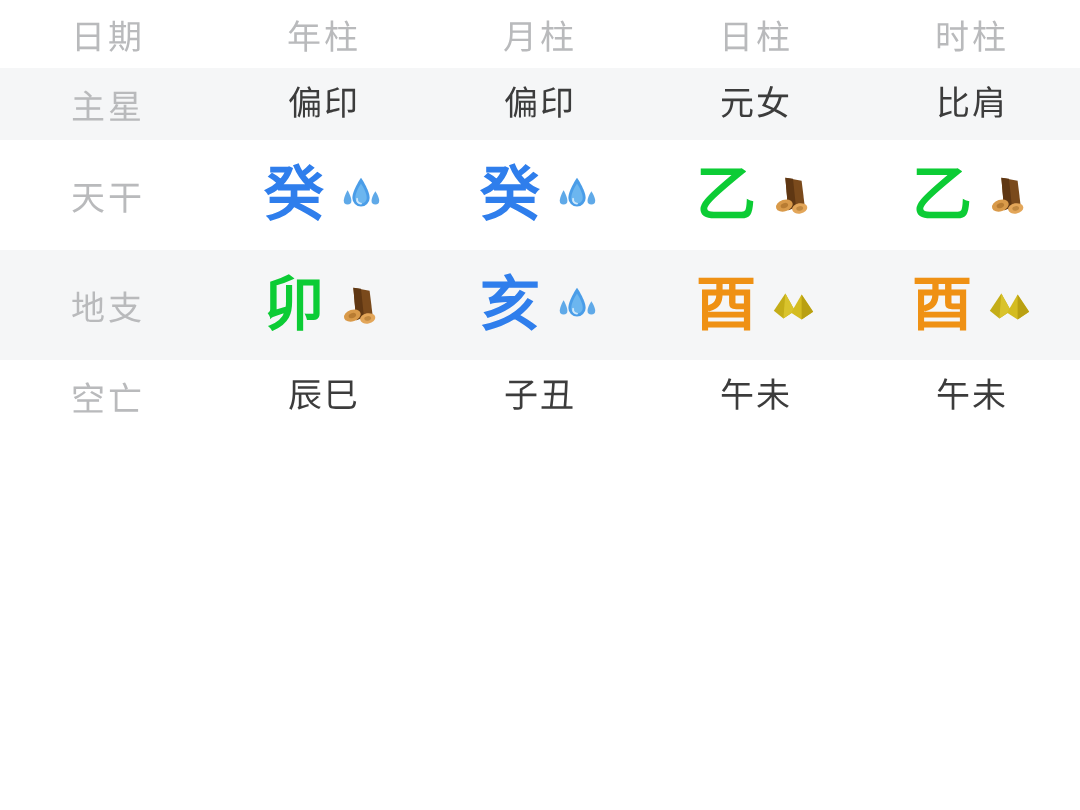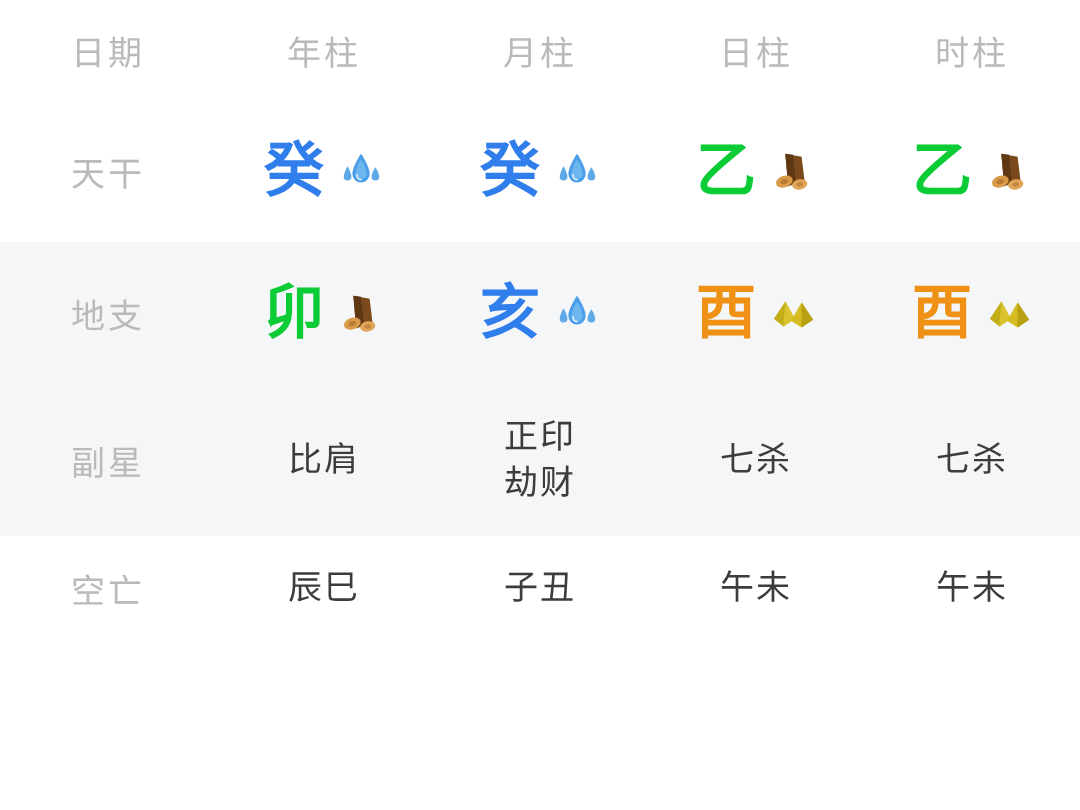"日期" .bazi-table td { padding: 16px -> 0 }
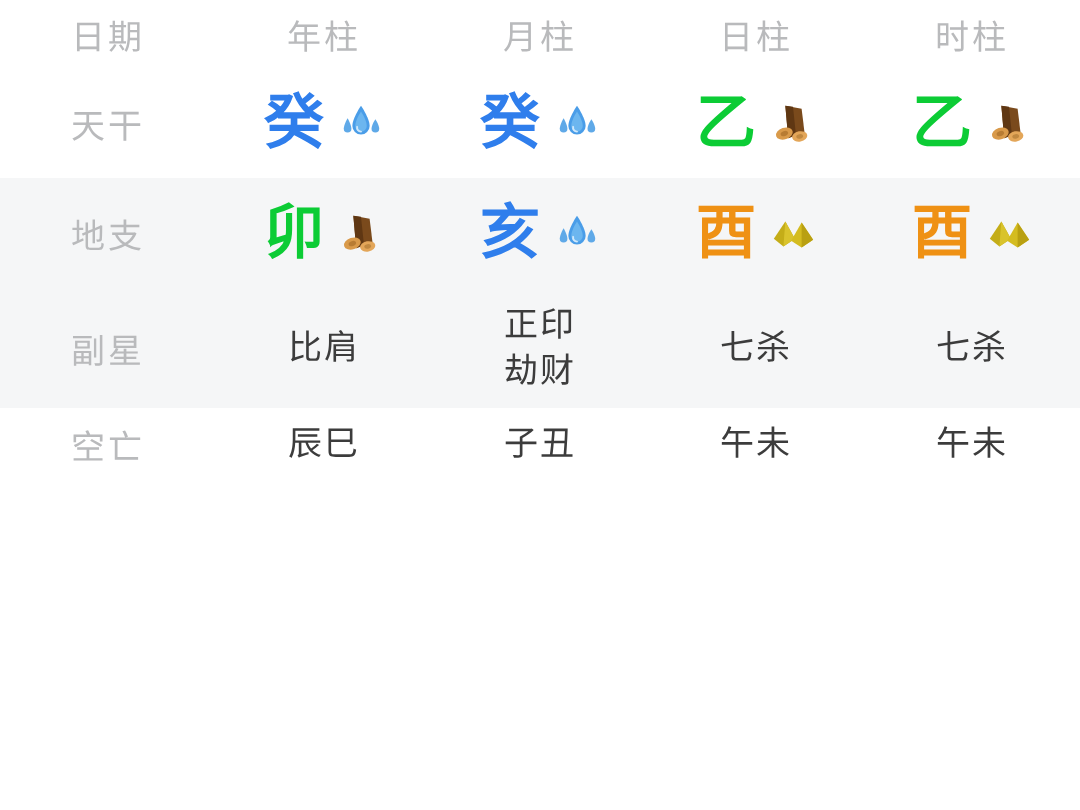"主星" tr.r-zhuxing { html: none -> <tr> <td>主星</td> <td>偏印</td> <td>偏印</td> <td>元女</td> <td>比肩</td> </tr> }
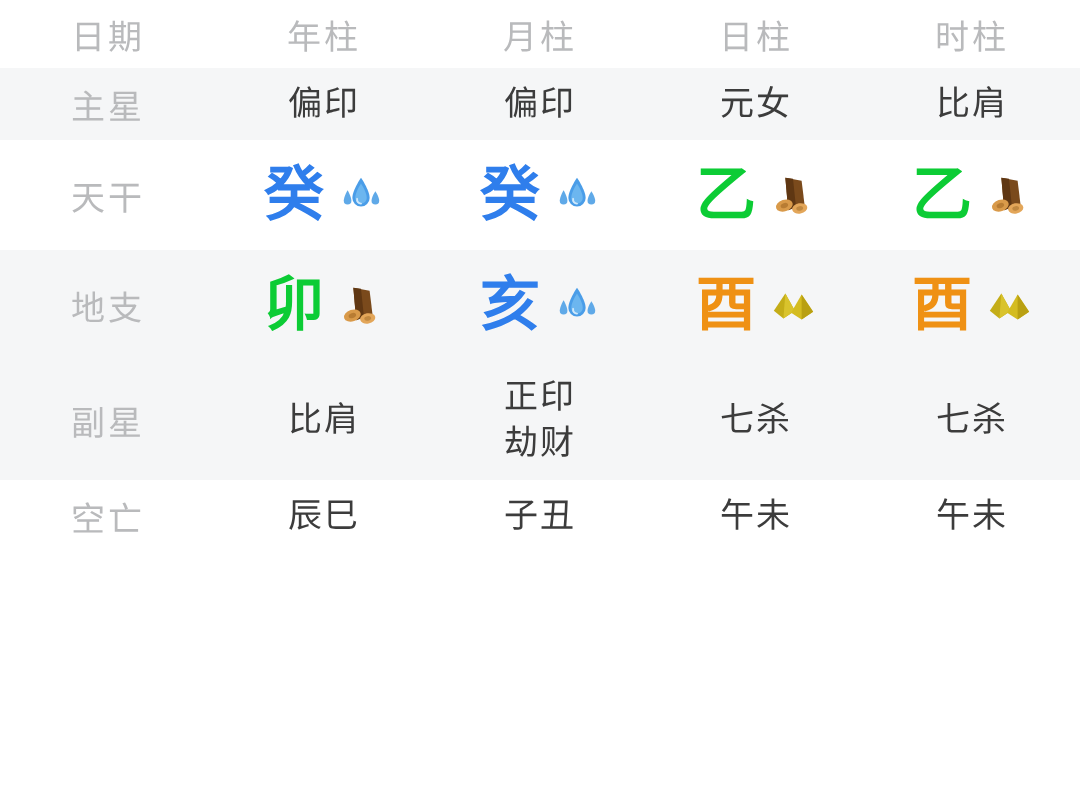"副星" tr.r-fuxing { html: <tr> <td>副星</td> <td> <div> <span>比肩</span> </div> </td> <td> <div> <span>正印</span> <span>劫财</span> </div> </td> <td> <div> <span>七杀</span> </div> </td> <td> <div> <span>七杀</span> </div> </td> </tr> -> none }
